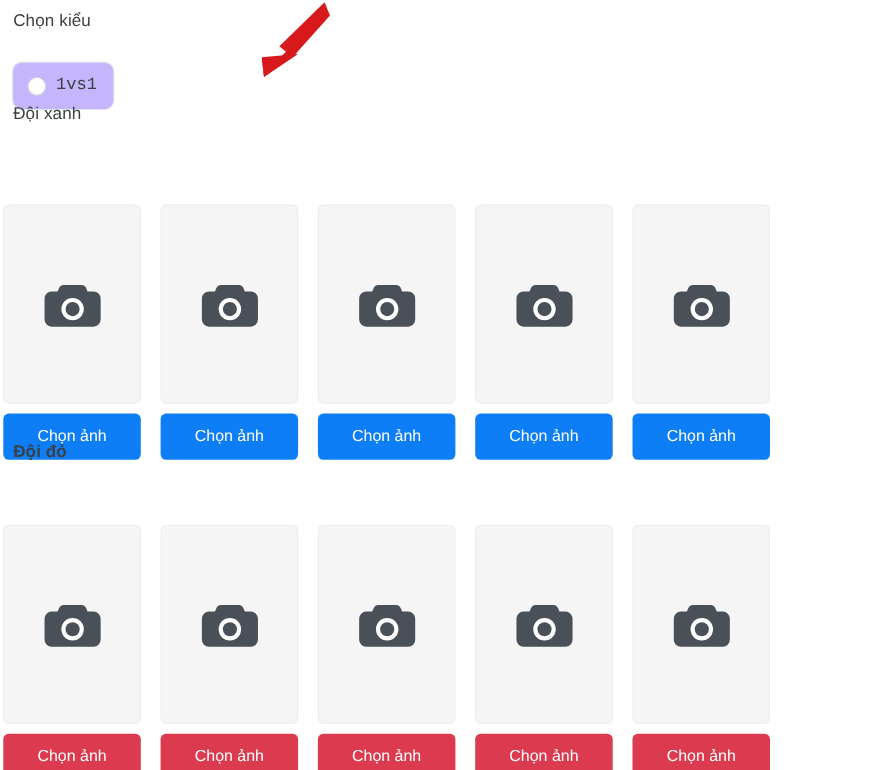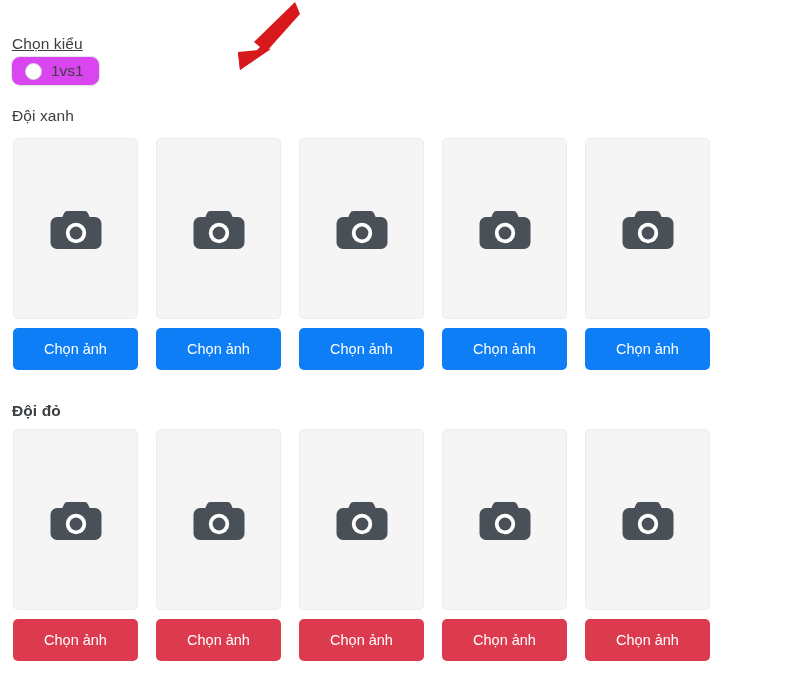"Chọn kiểu" #mode-label { text-decoration: underline -> none; top: 36px -> 12px }
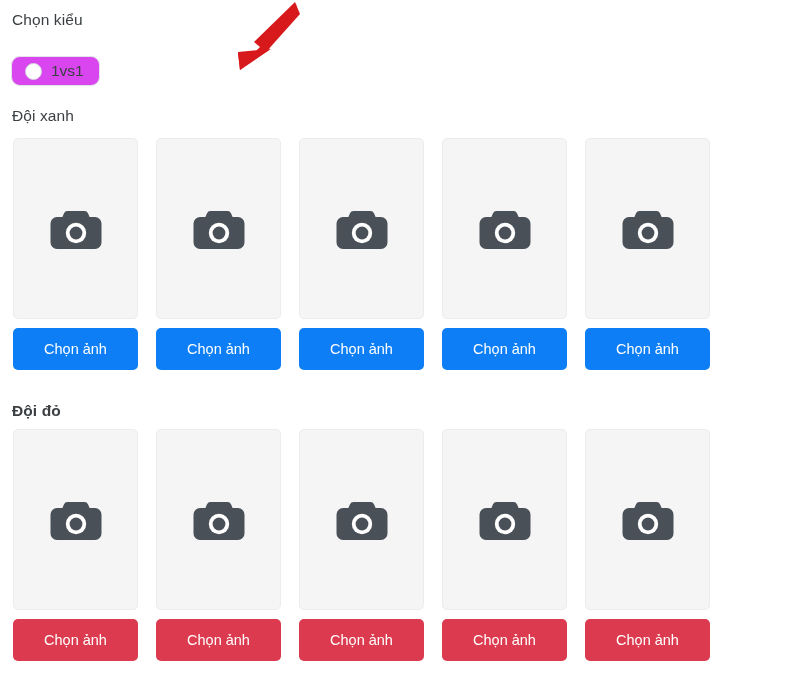"1vs1" .radio-pill { background: #d946ef -> #c4b5fd; font-family: none -> Liberation Mono, monospace; height: 30px -> 44px }
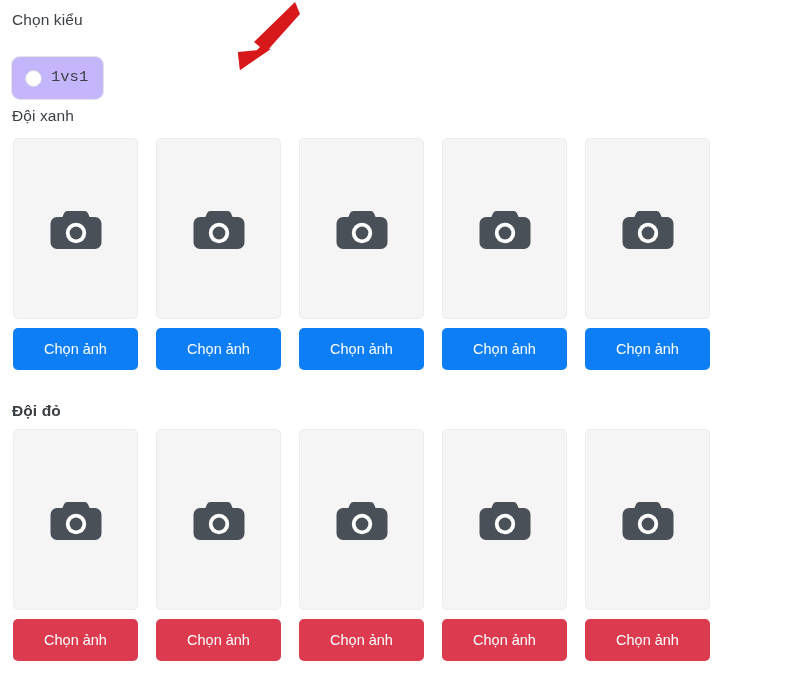"Đội xanh" #blue-label { top: 108px -> 96px }
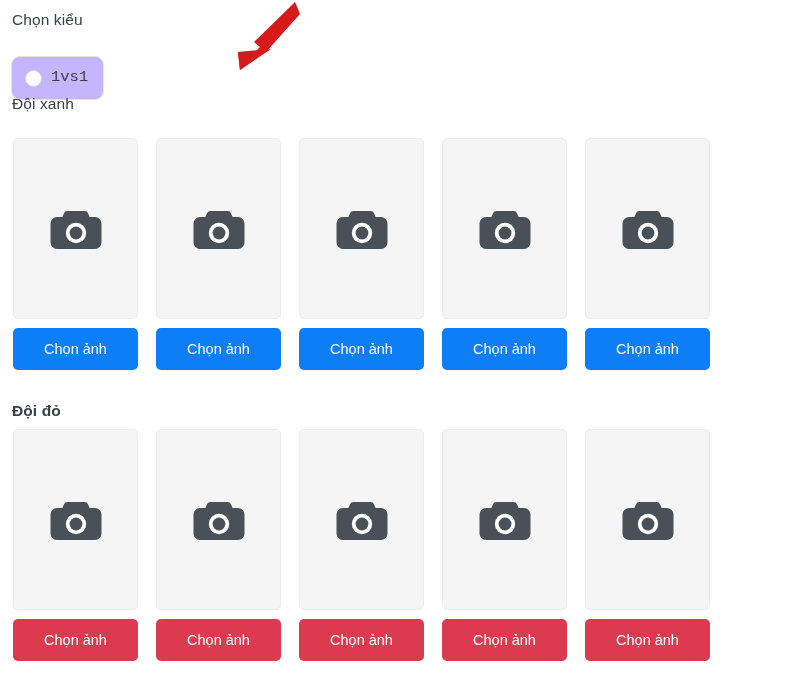"Chọn ảnh" .team-row { left: 13px -> 3px; margin-top: none -> 48px }
